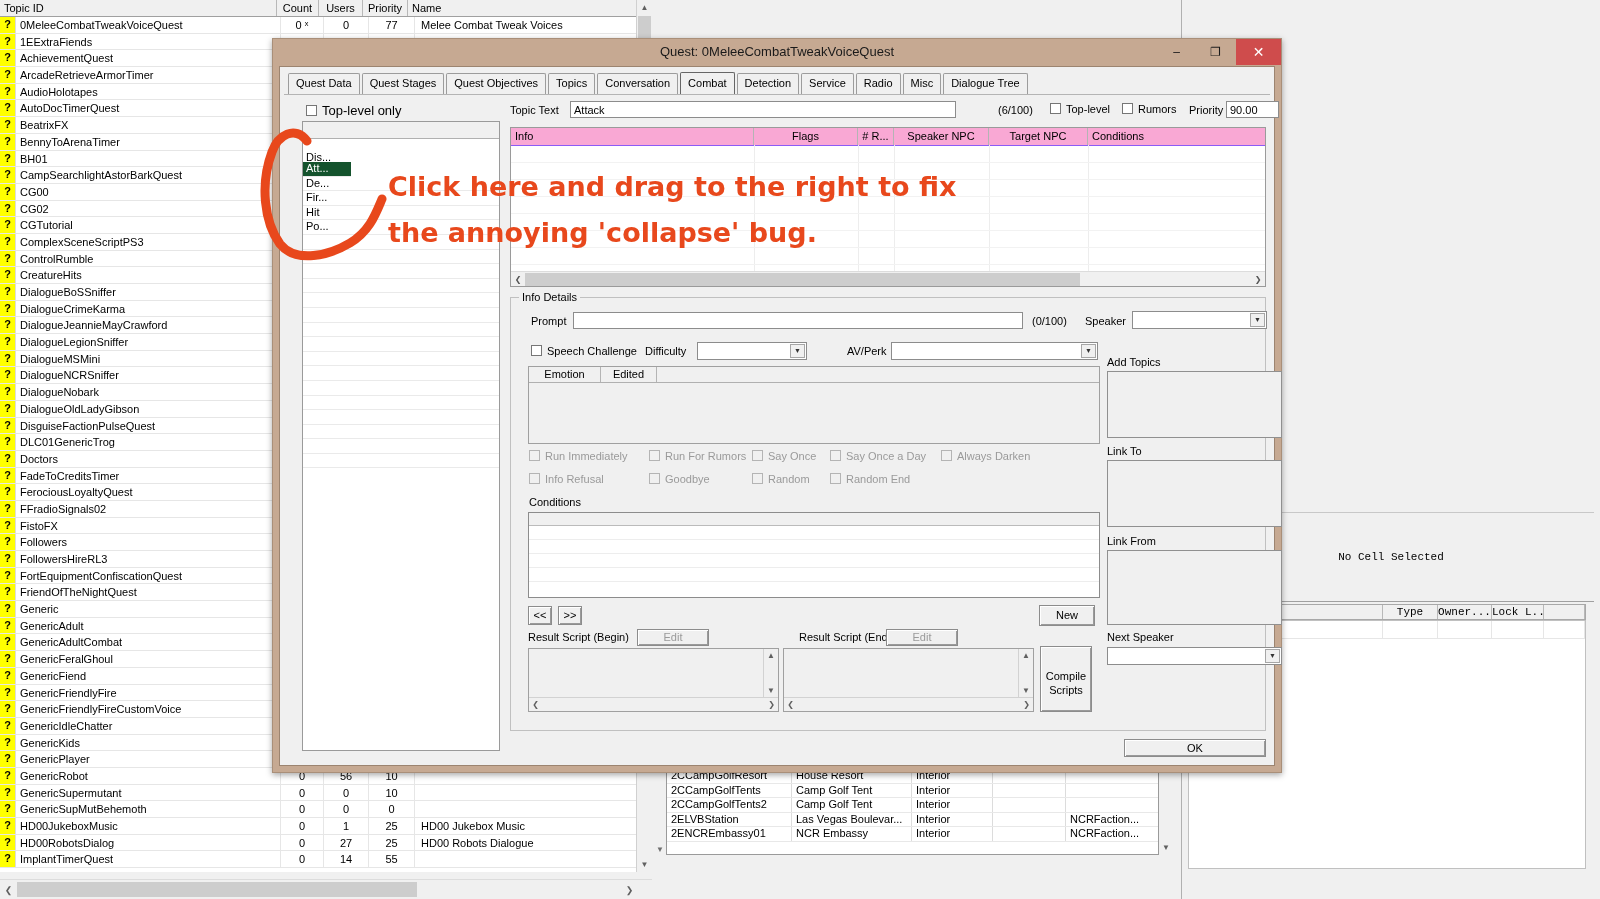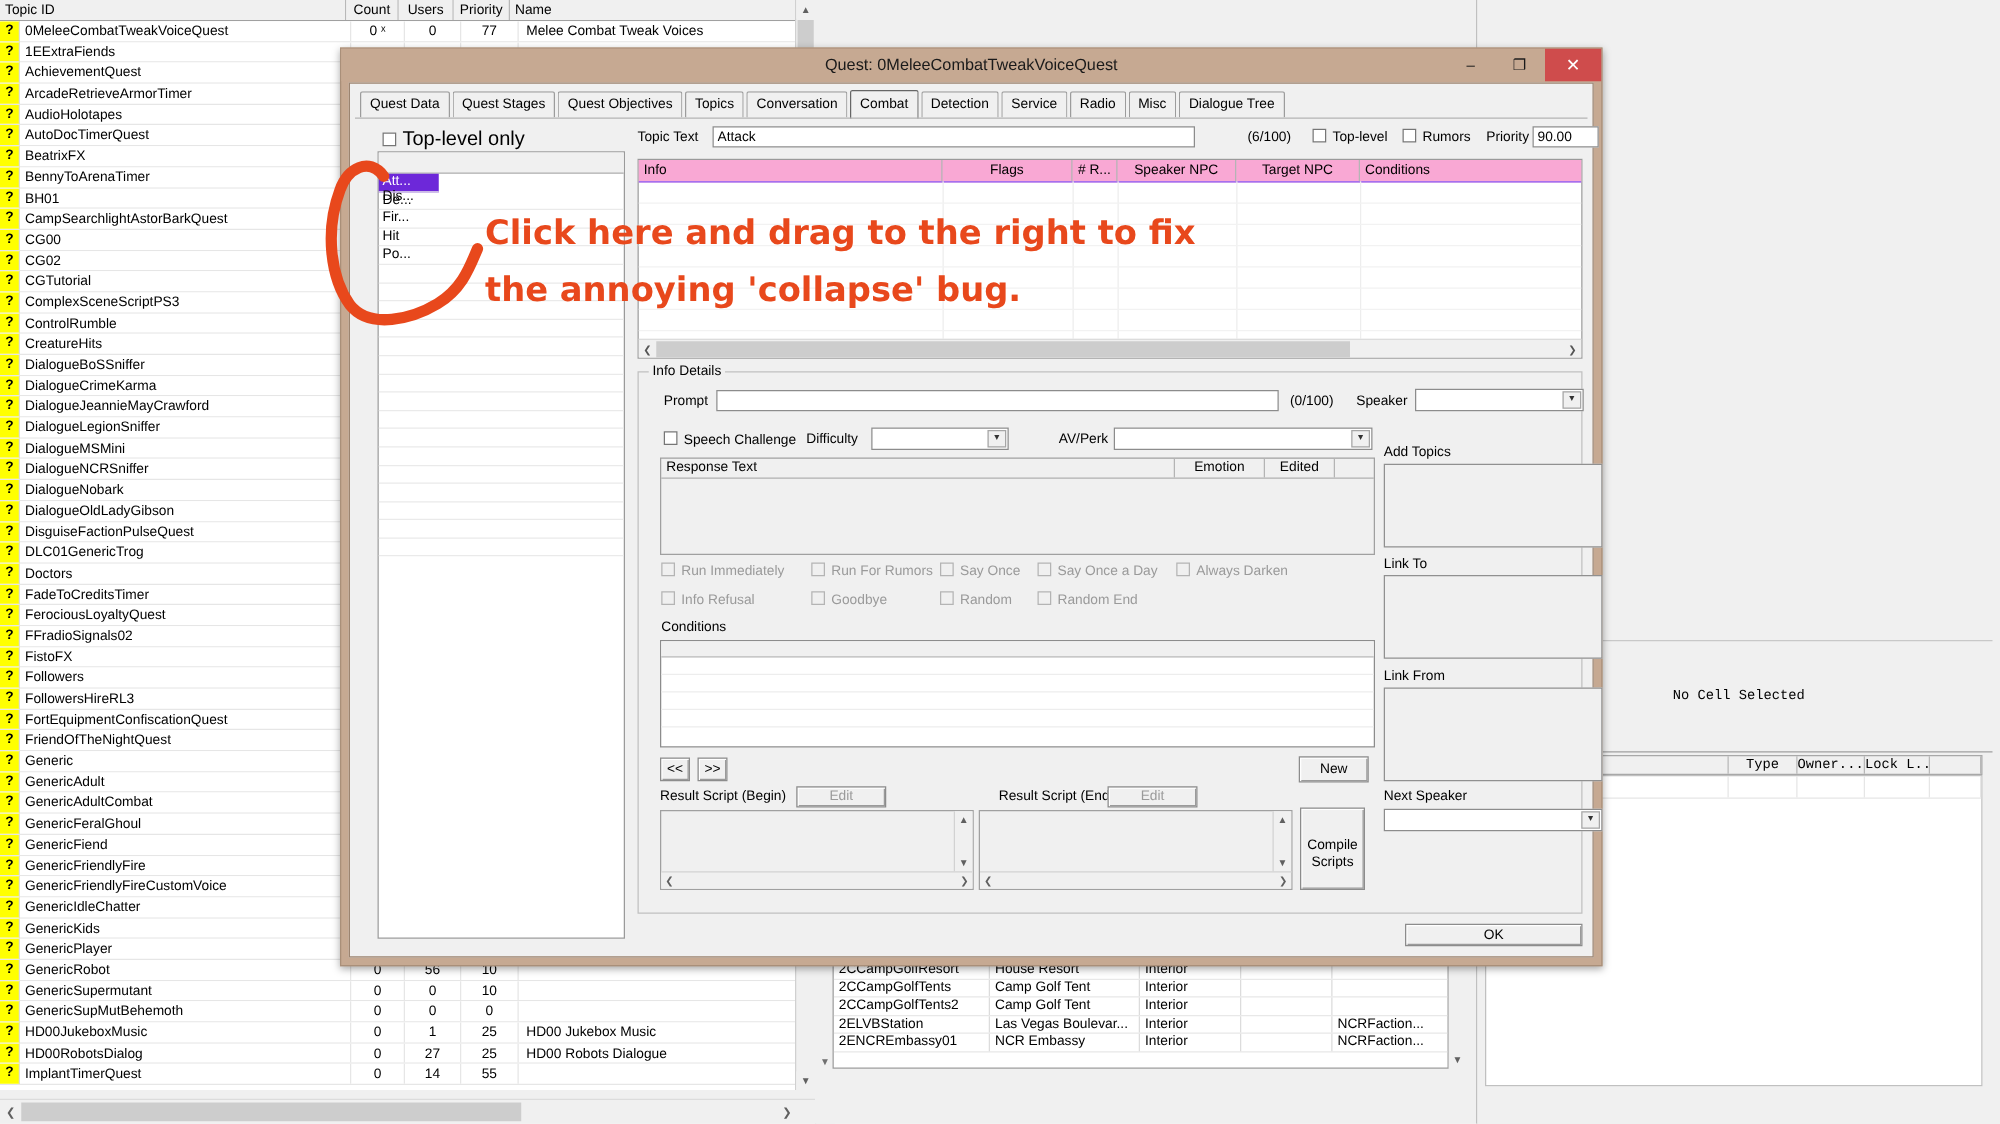"Top-level only" .toplvl { font-size: 16px -> 13px }
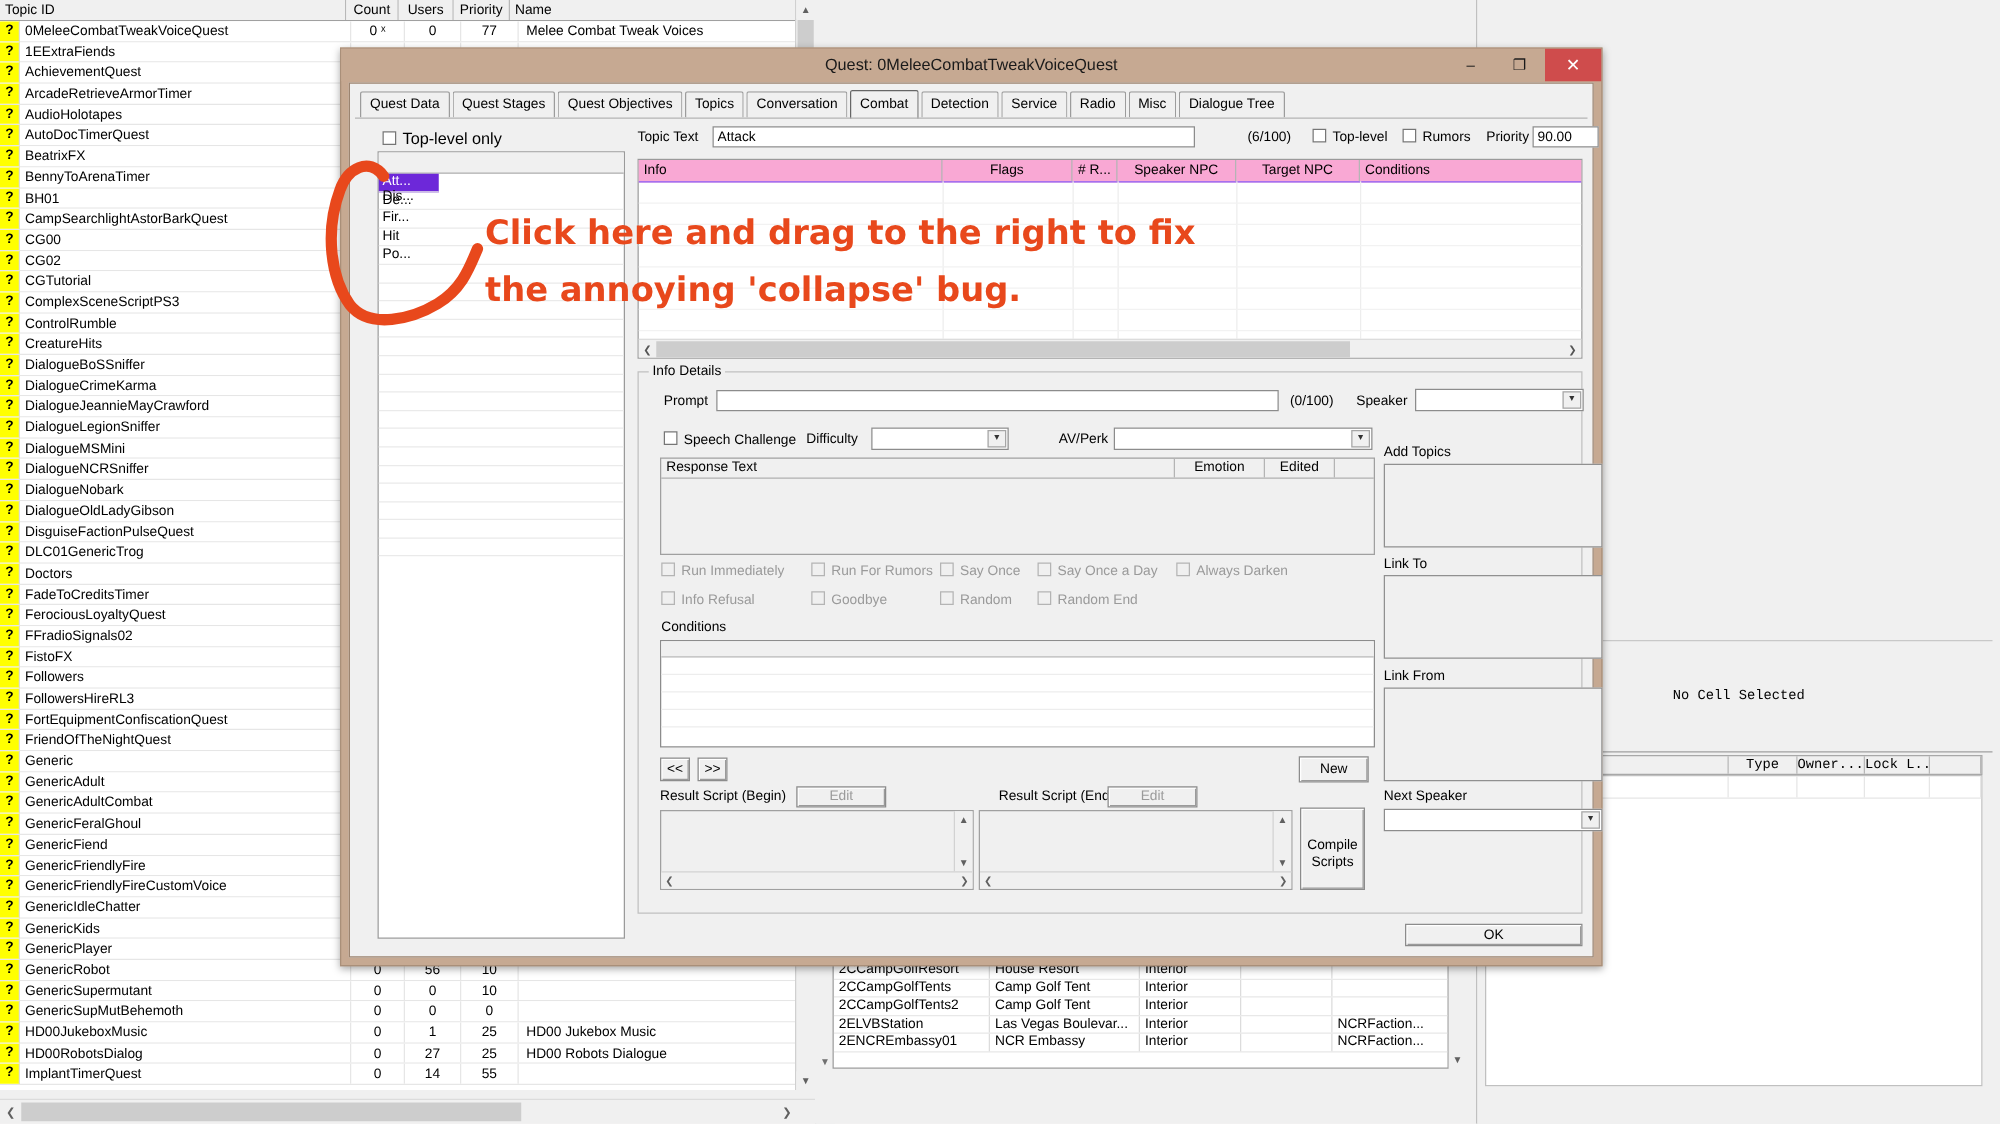"Att..." .tl-row.sel { background: #6d28d9 -> #14532d; margin-top: none -> 23px }
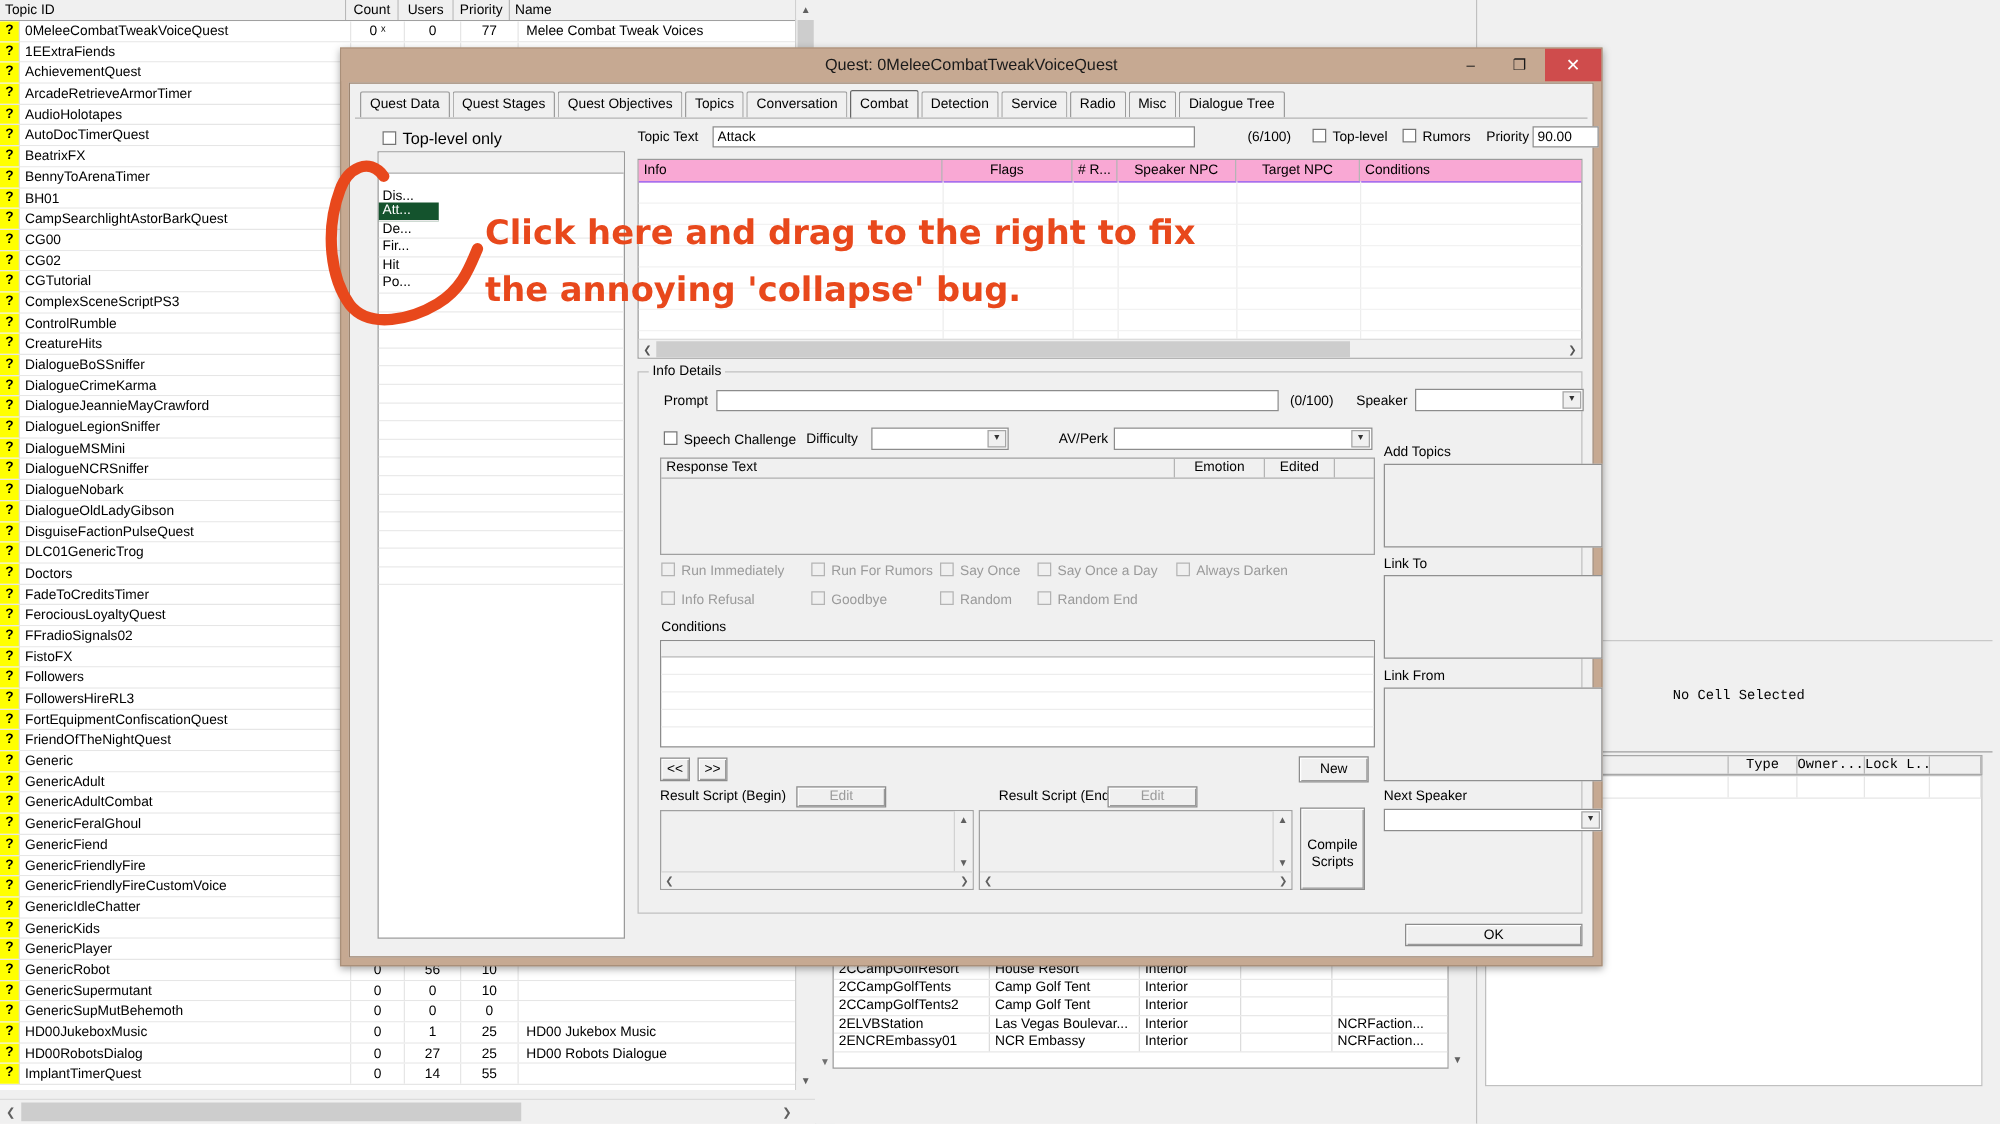"Response Text" div.c { html: <div>Response Text</div> -> none }
